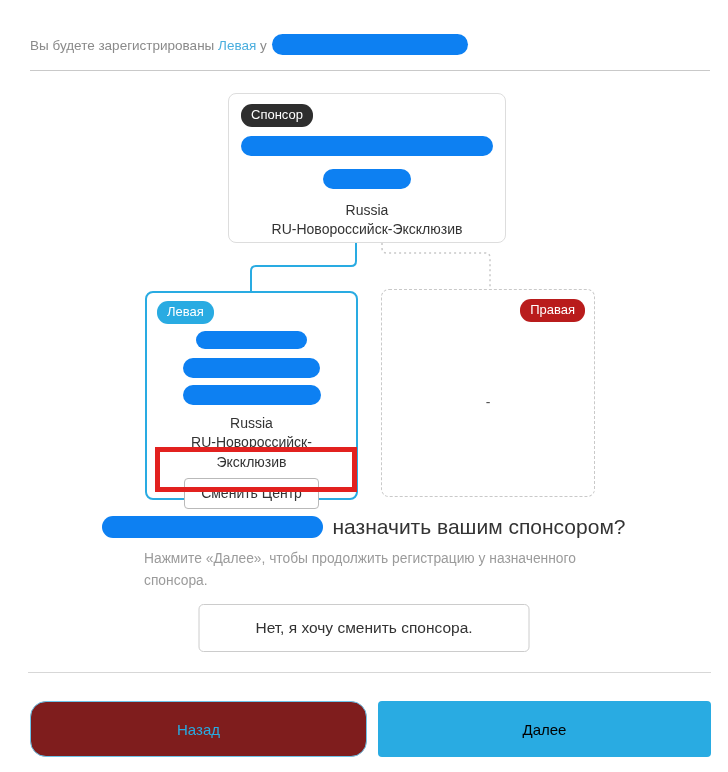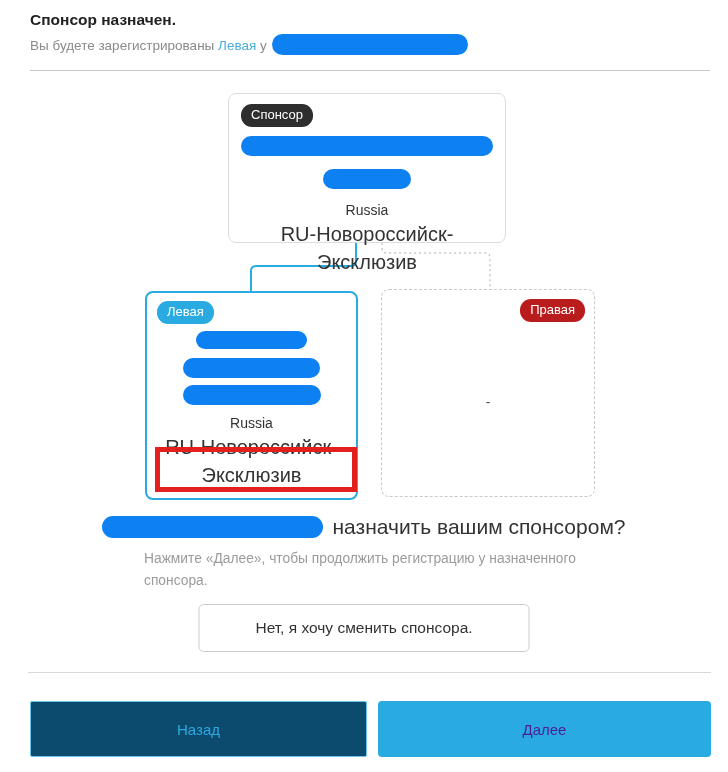"Спонсор назначен." div.page-title { html: <div>Спонсор назначен.</div> -> none }
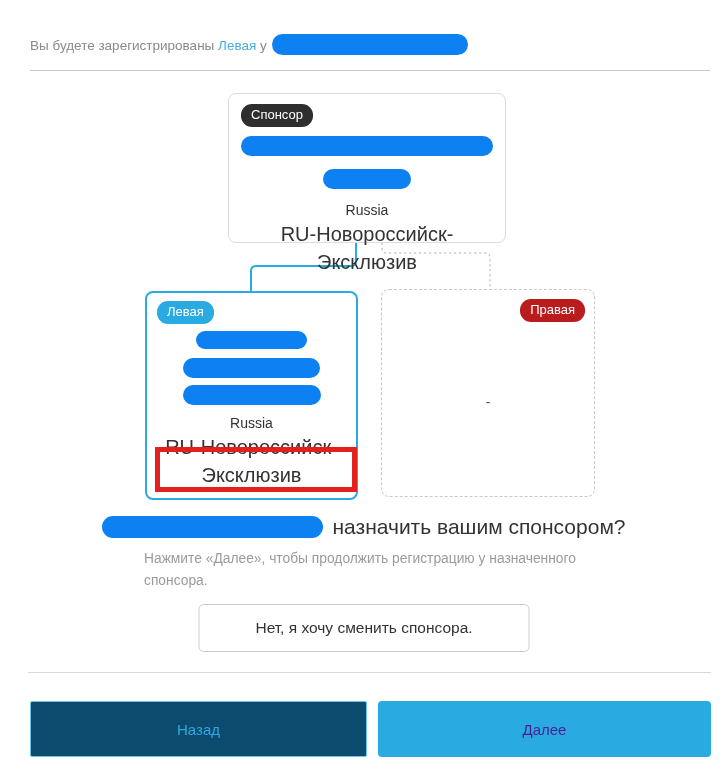"RU-Новороссийск-Эксклюзив" .node-center { font-size: 20px -> 14px }
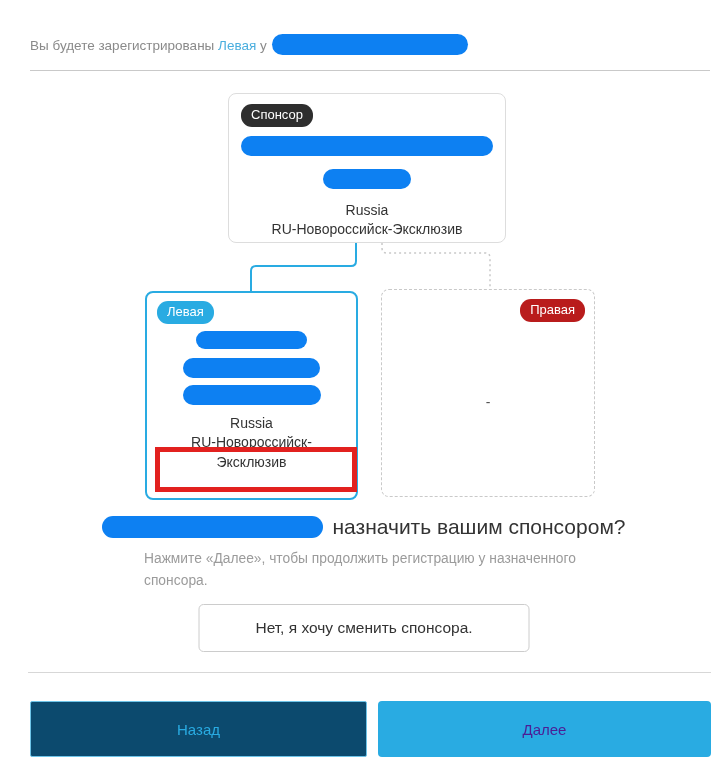"Сменить Центр" button.change-center-btn { html: none -> <button>Сменить Центр</button> }
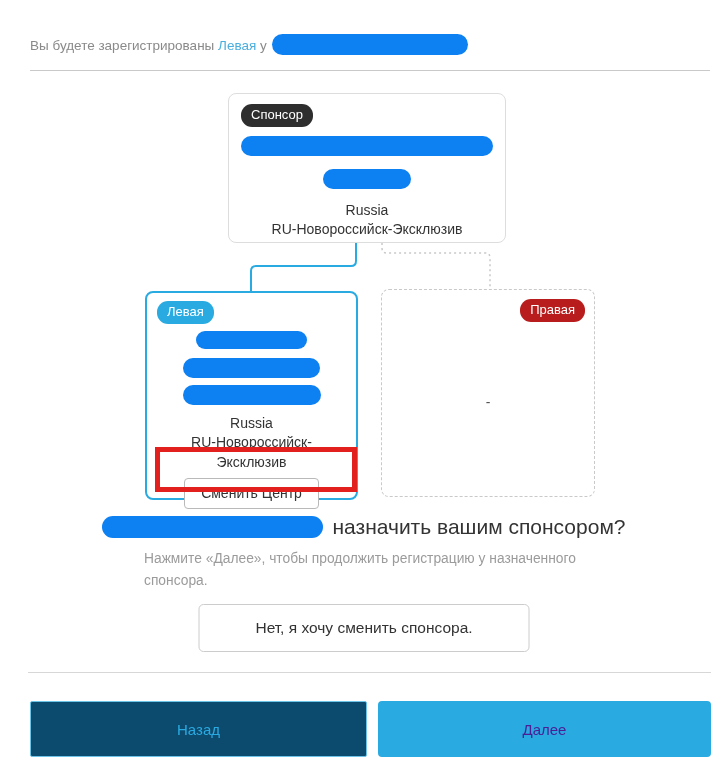"Назад" .back-btn { background: #0c4a6e -> #7f1d1d; border-radius: 2px -> 16px }
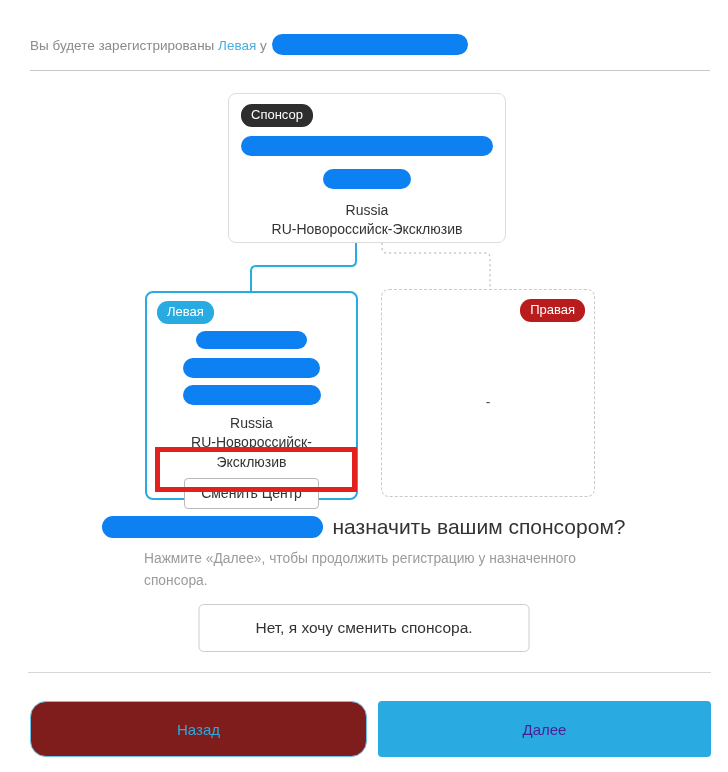"Далее" .next-btn { color: #4c1d95 -> #000000 }
